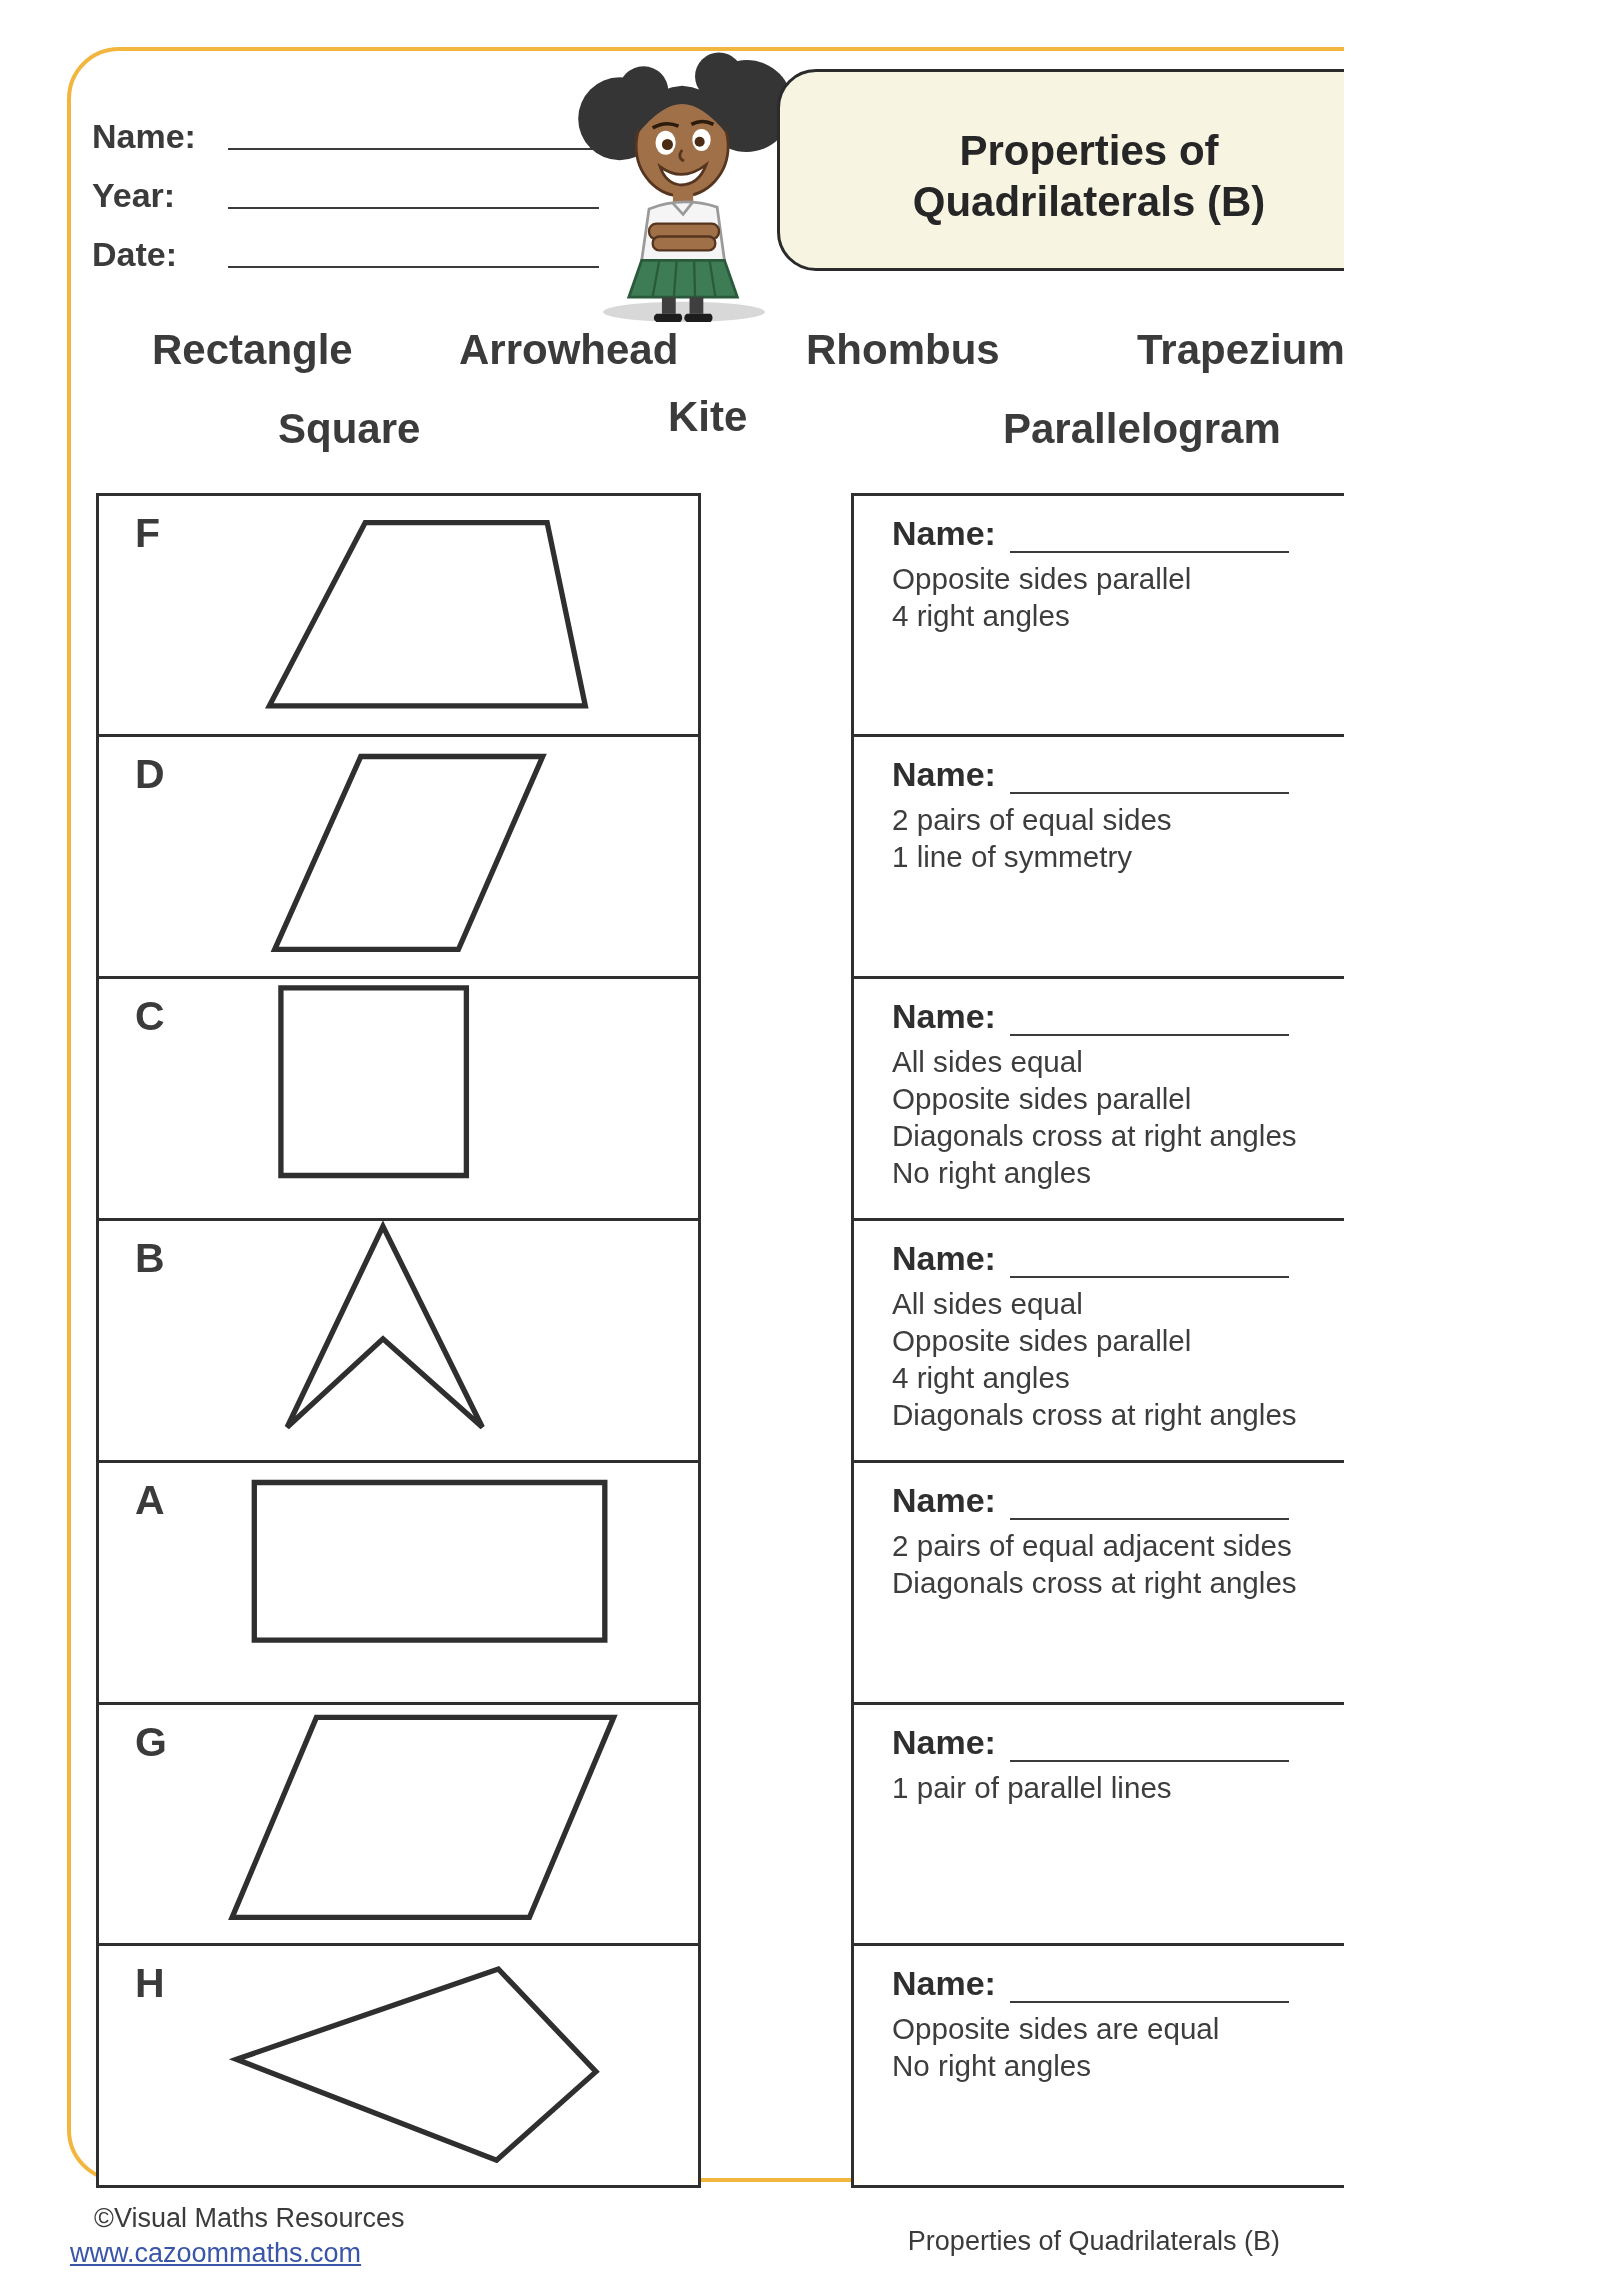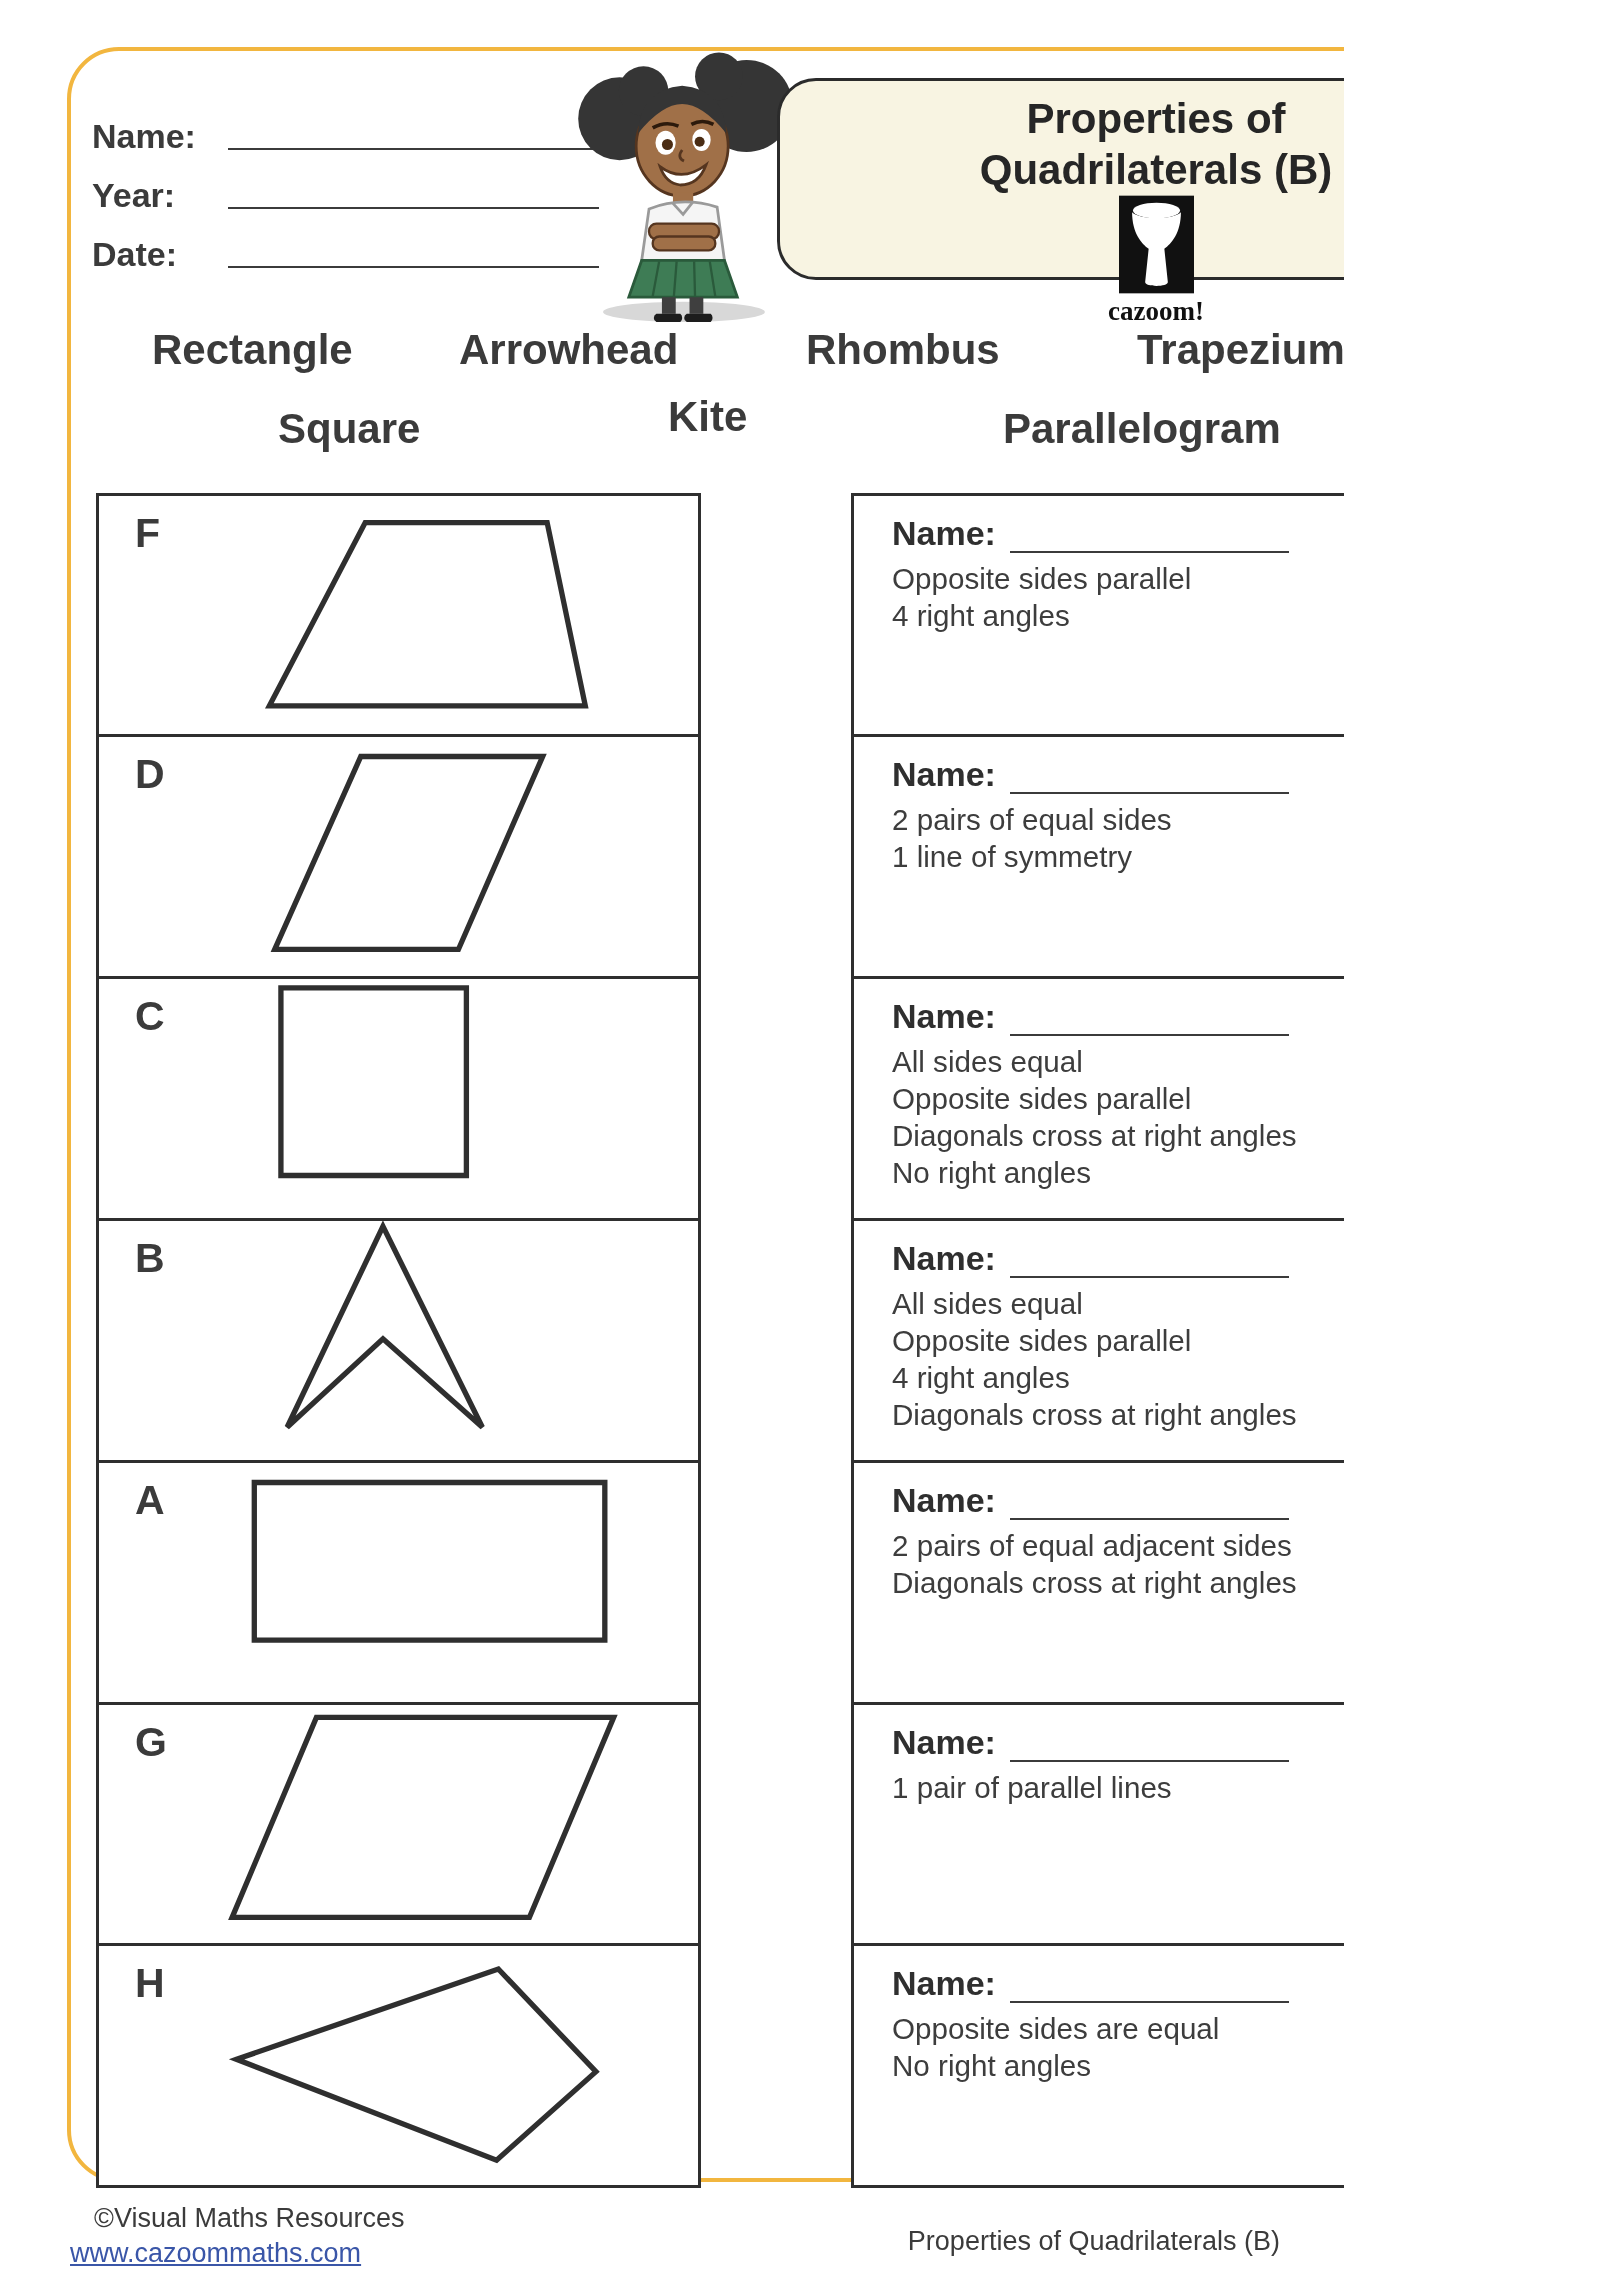"Properties of" .title-box { flex-direction: column -> none; top: 78px -> 69px }
